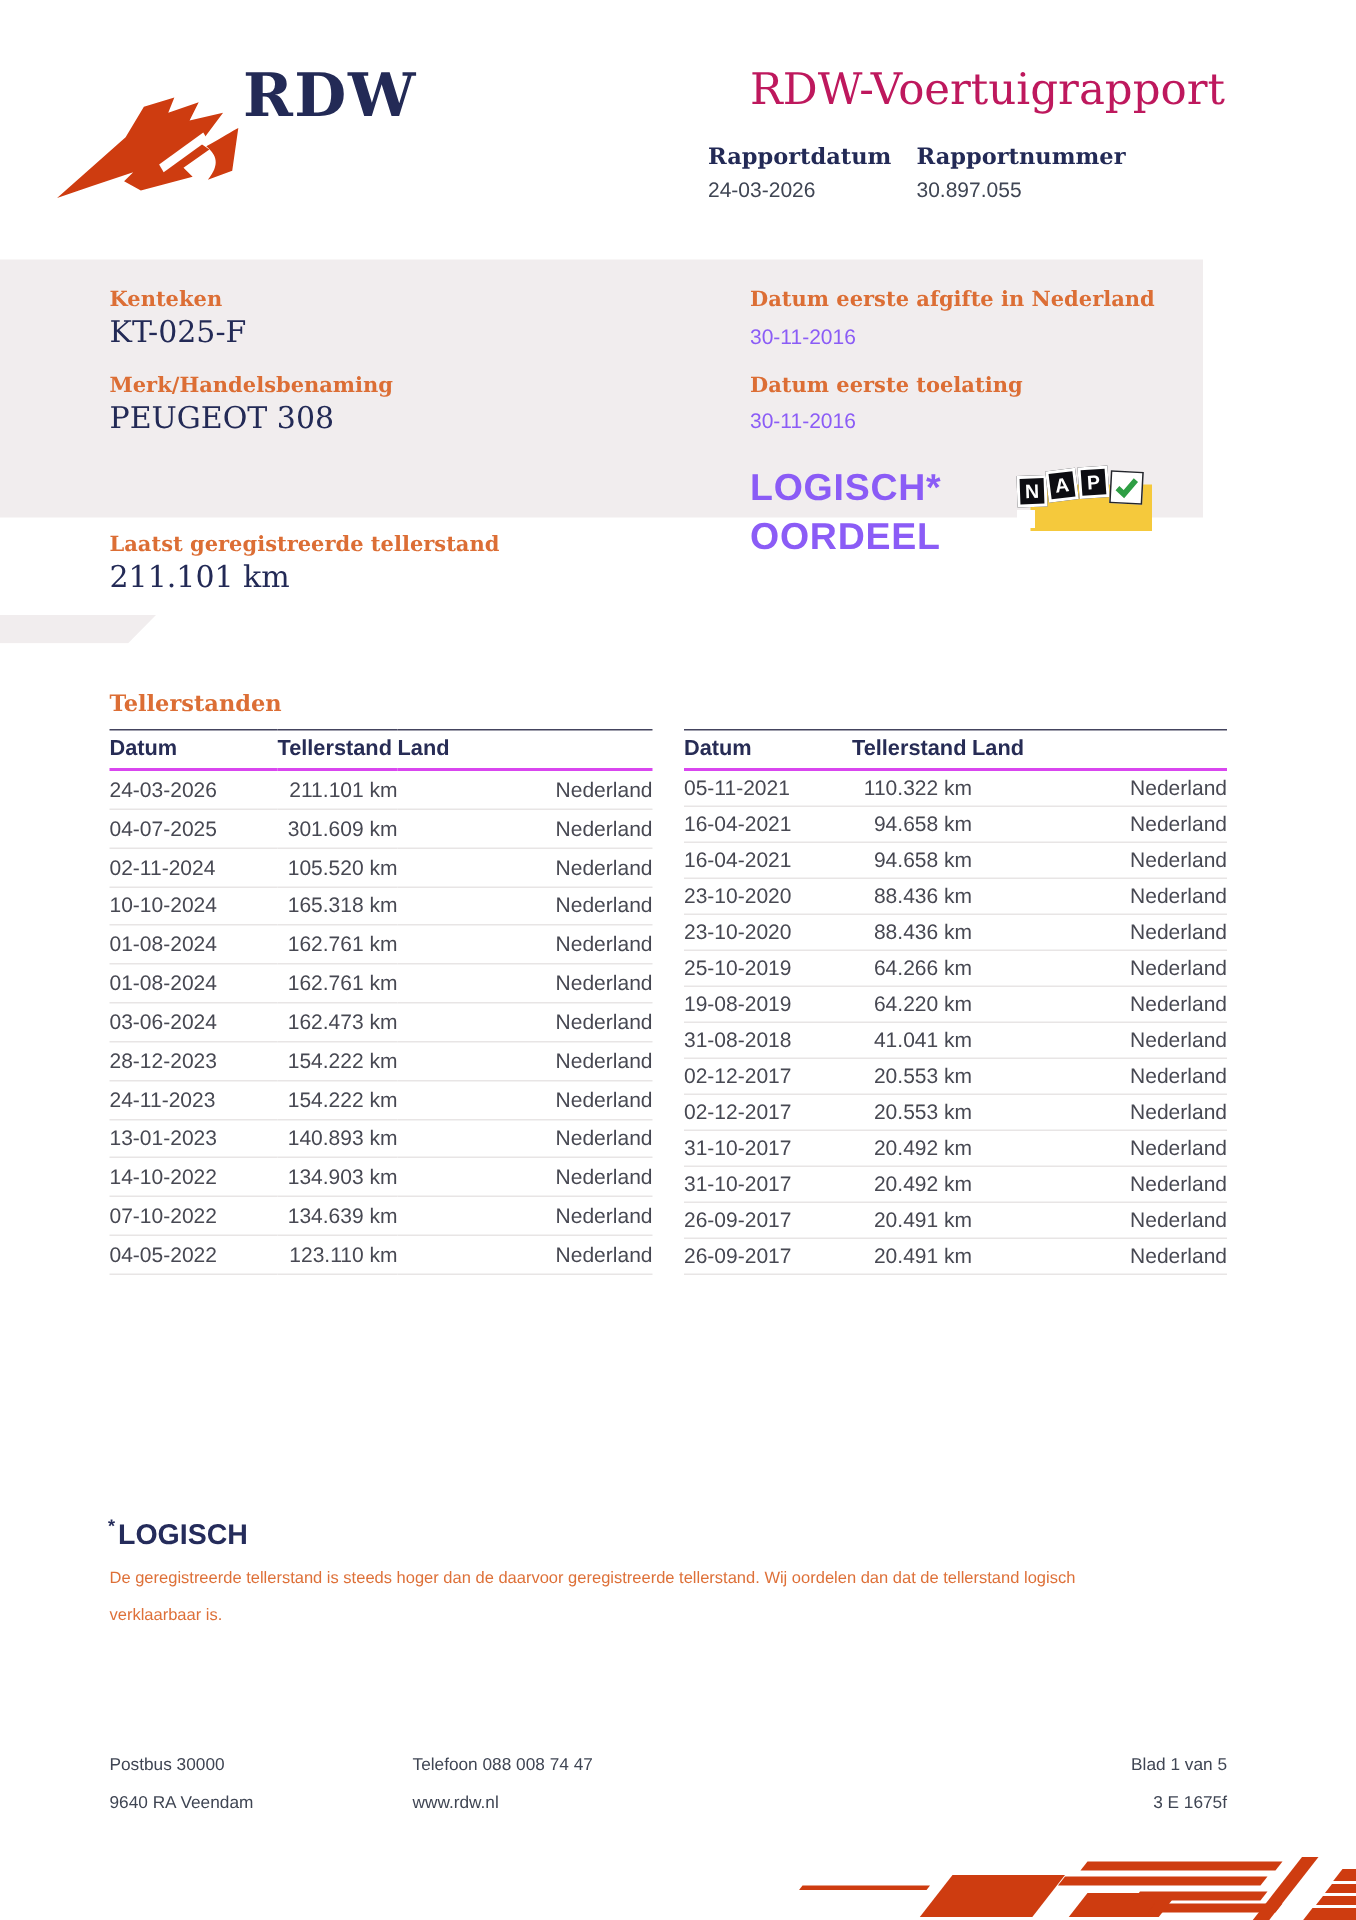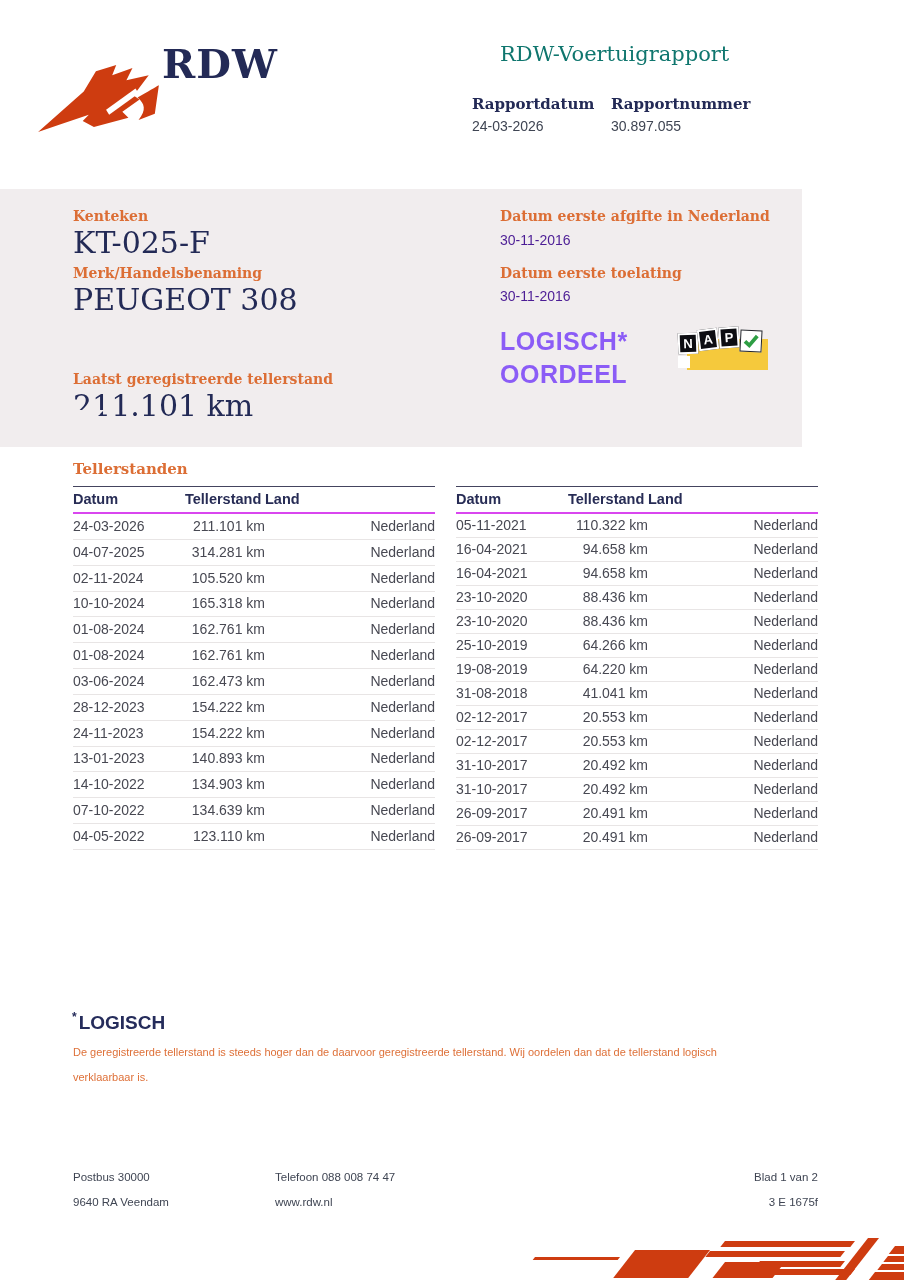"RDW-Voertuigrapport" .report-title { color: #0f766e -> #be185d; font-size: 21px -> 29px }
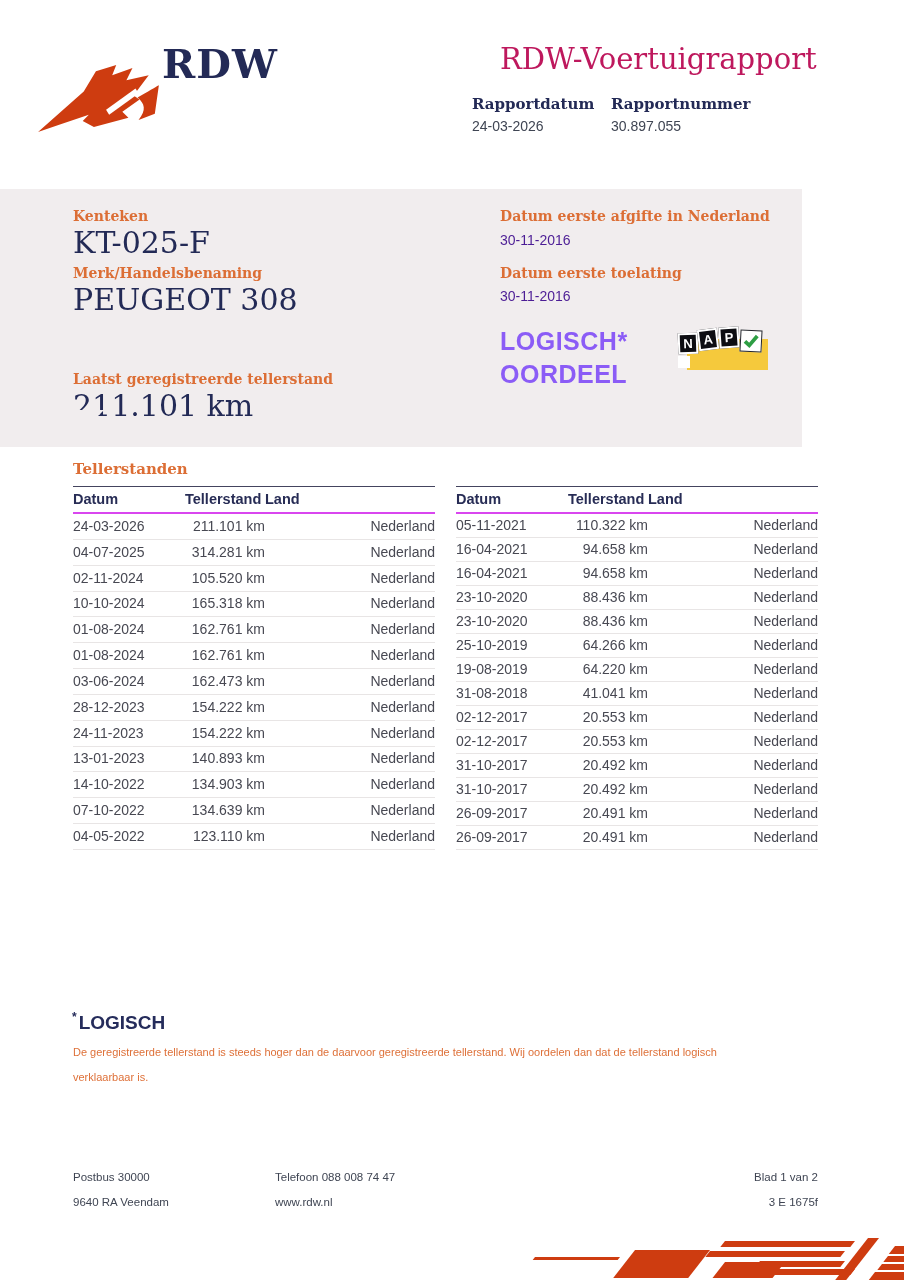"Kenteken" .summary-box { height: 258px -> 172px; margin-top: 16px -> none }
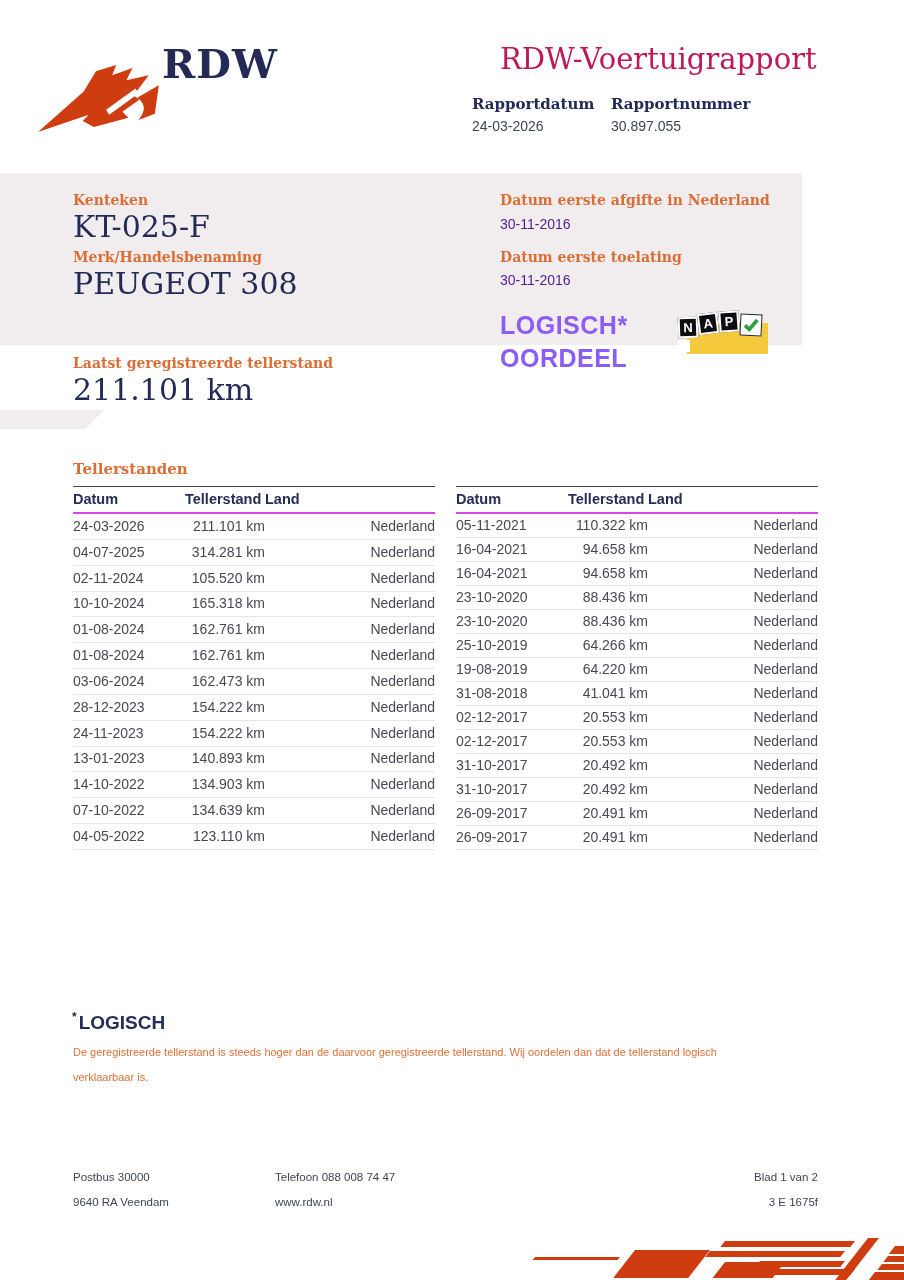"KT-025-F" .field-value-serif { font-size: 30px -> 20px }
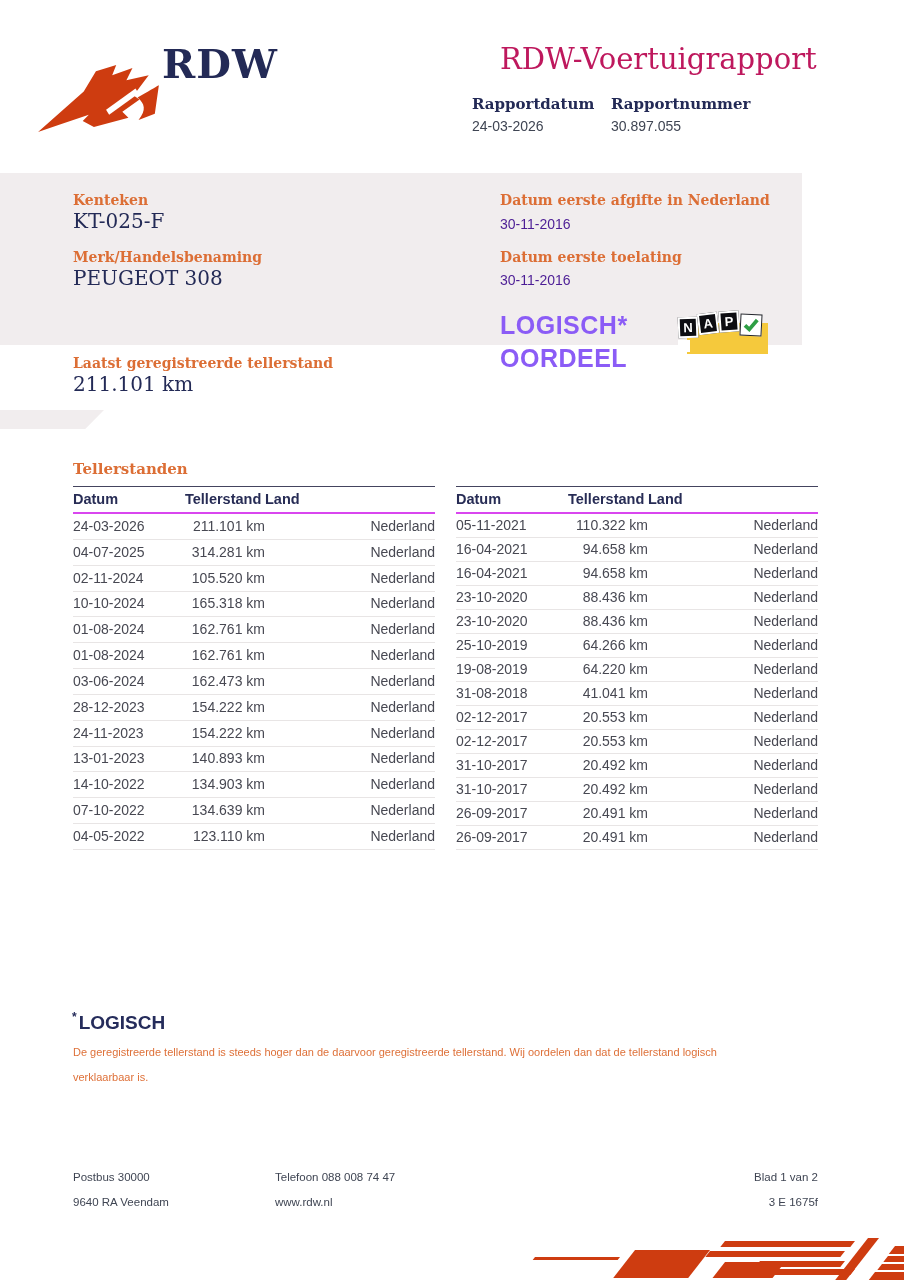"30-11-2016" .field-value-sans { color: #4c1d95 -> #8b5cf6 }
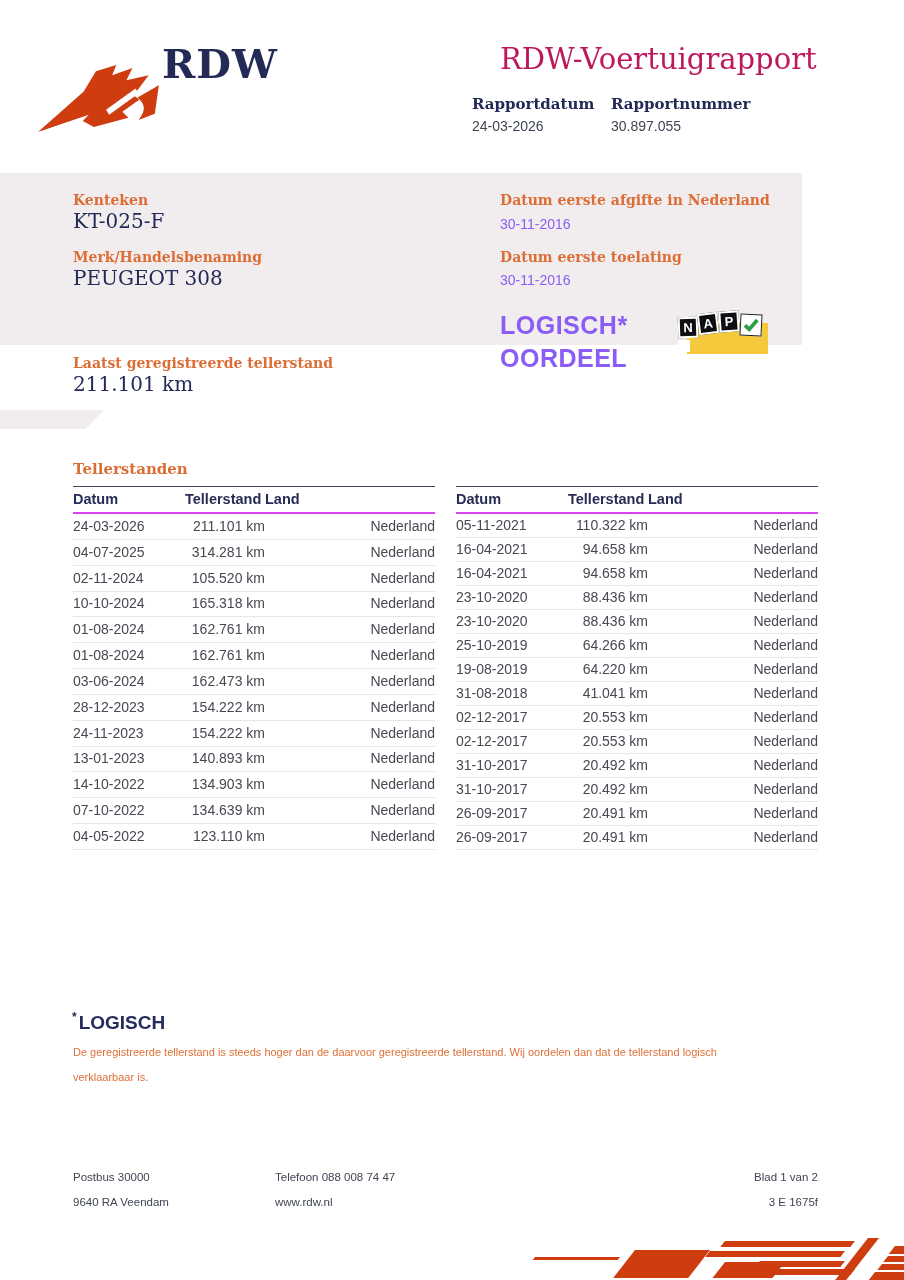"314.281 km" td { text: 314.281 -> 301.609 }
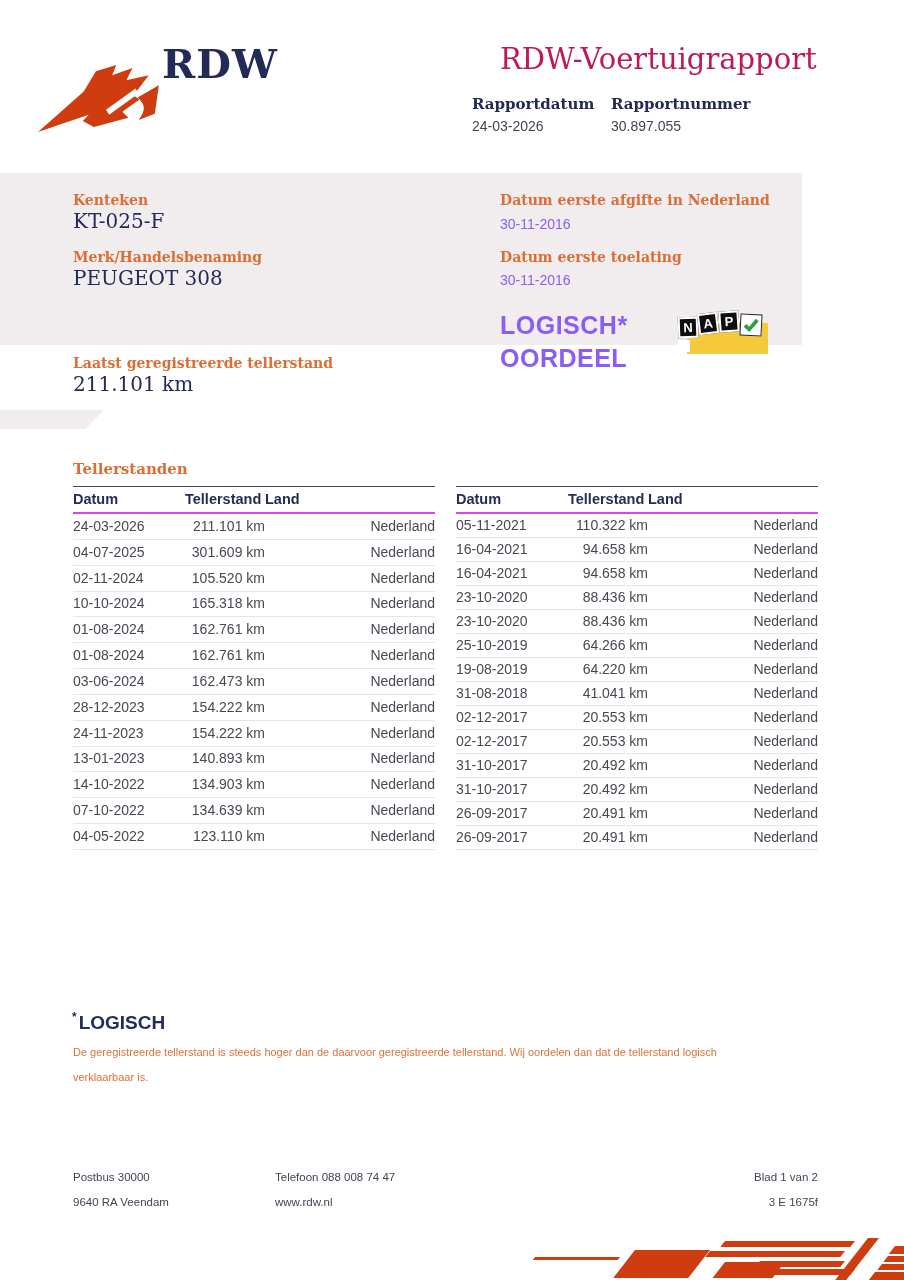"Blad 1 van 2" div { text: 2 -> 5 }
